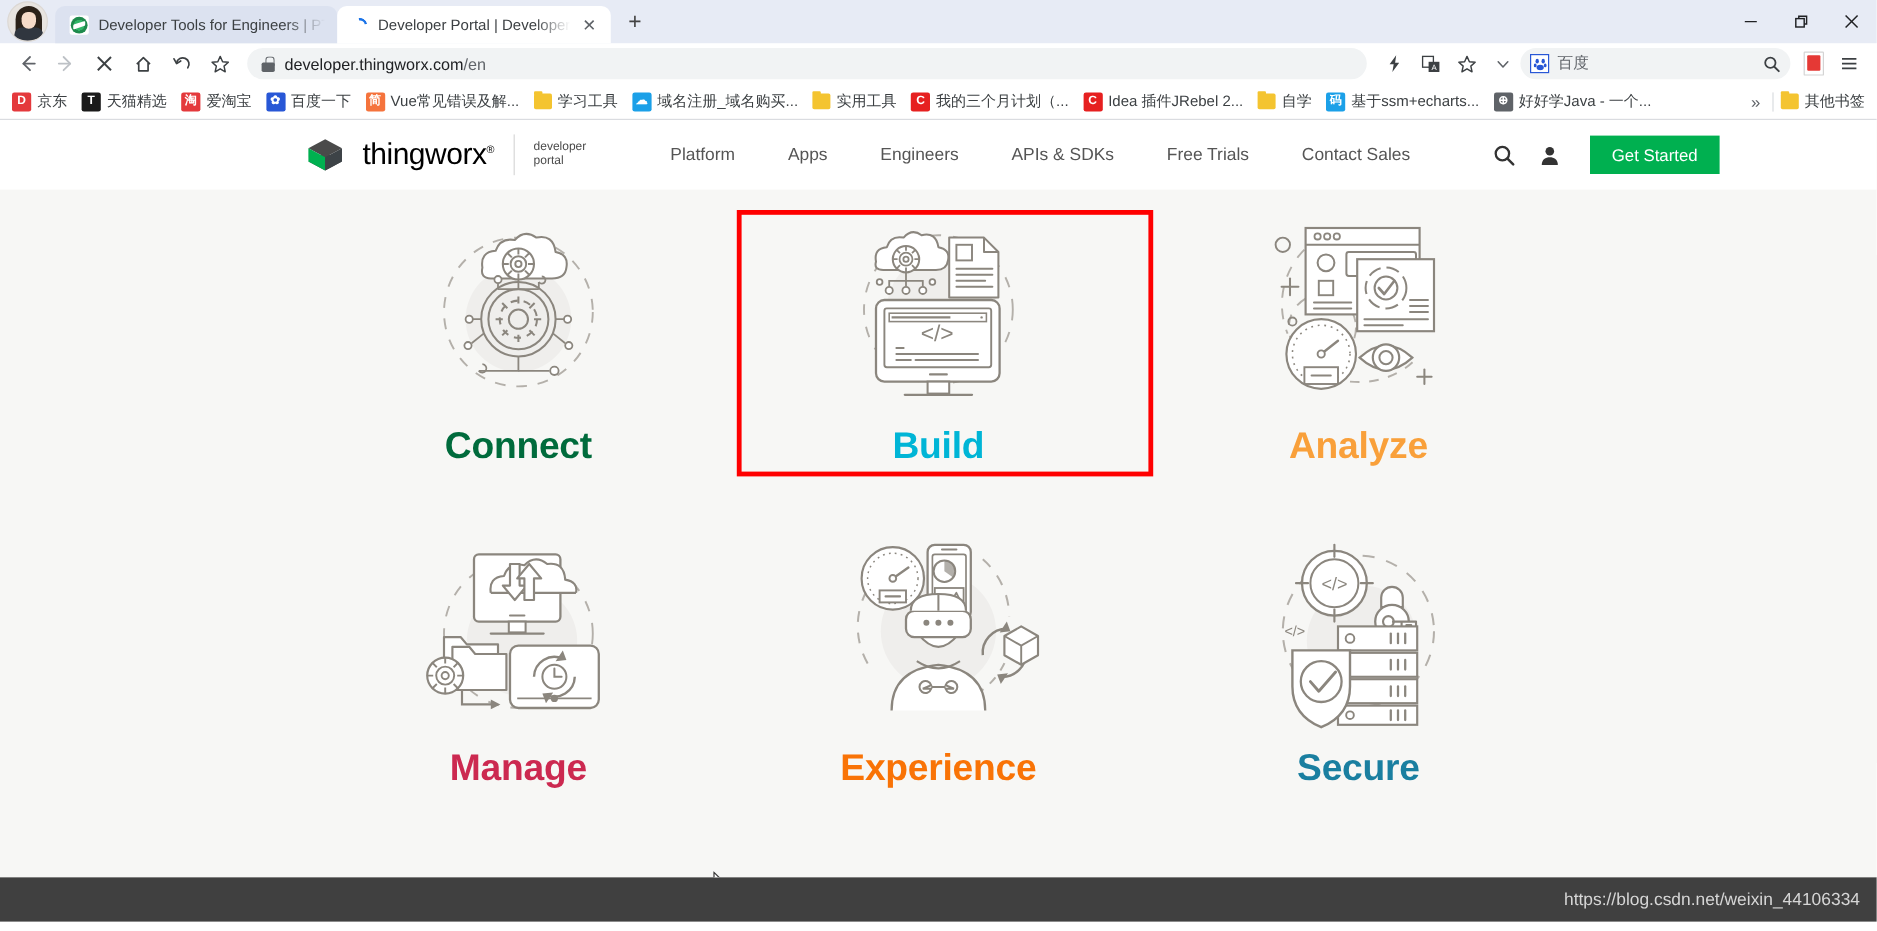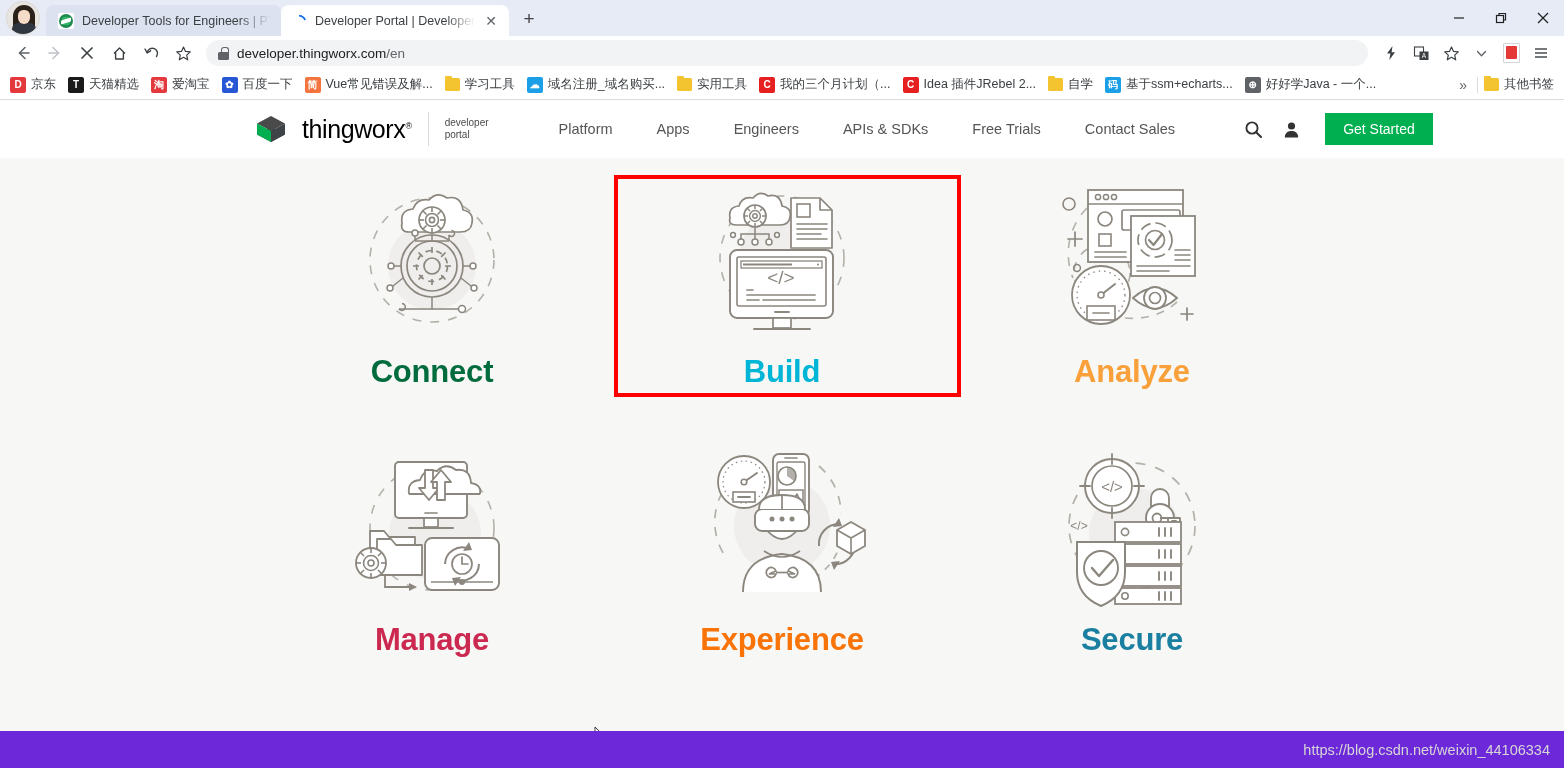"百度" div.baidu-box { html: none -> <div> <div> <svg> <ellipse></ellipse> <ellipse></ellipse> <ellipse></ellipse> <ellipse></ellipse> <ellipse></ellipse> </svg> </div> <span>百度</span> <svg> <circle></circle> <line></line> </svg> </div> }
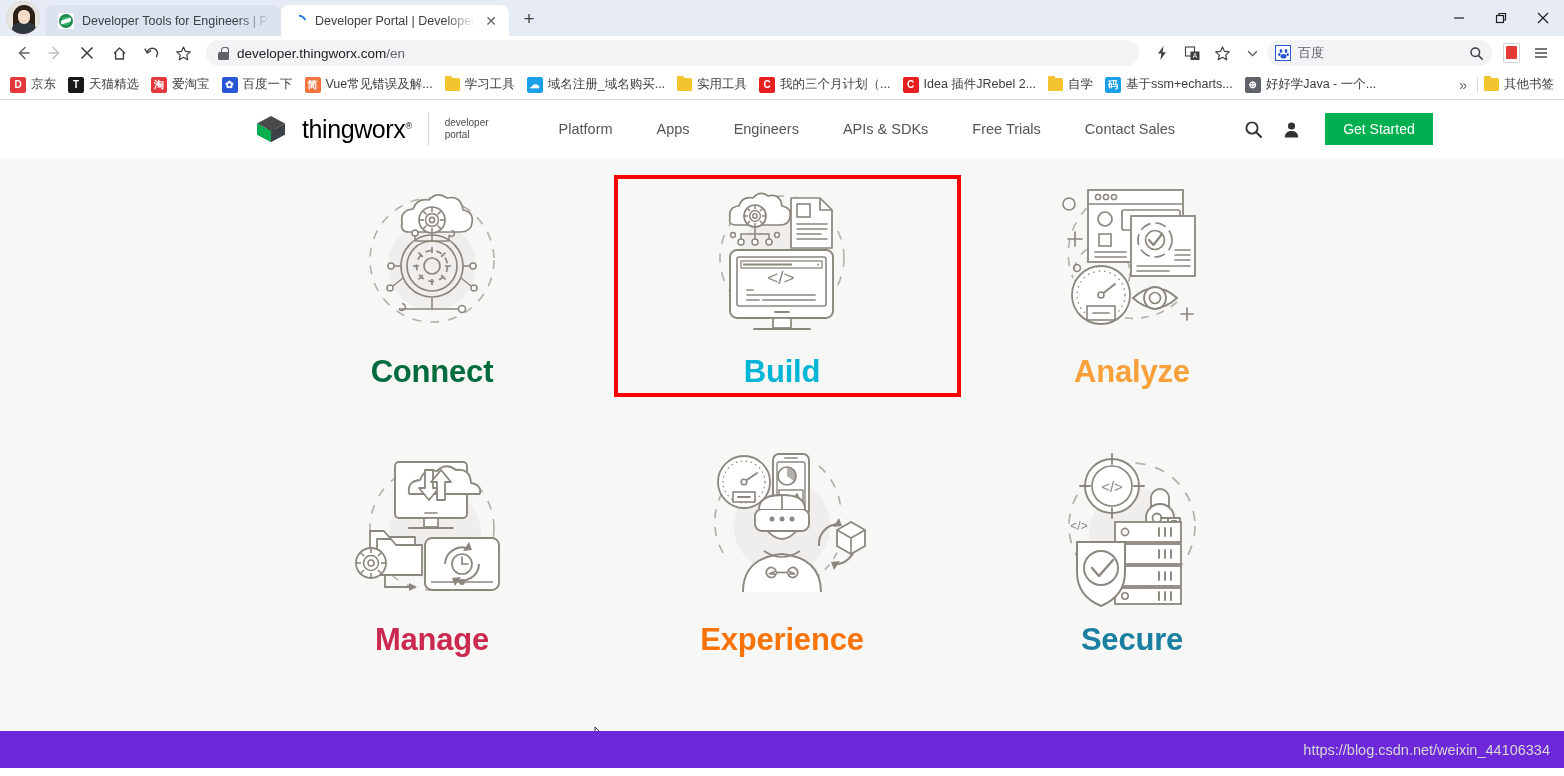"https://blog.csdn.net/weixin_44106334" .statusbar { background: #6d28d9 -> #404040 }
